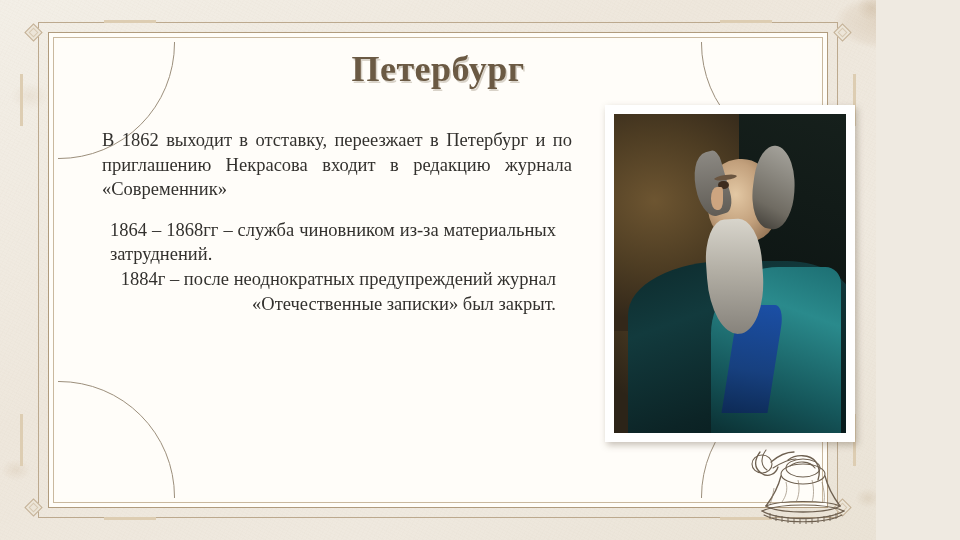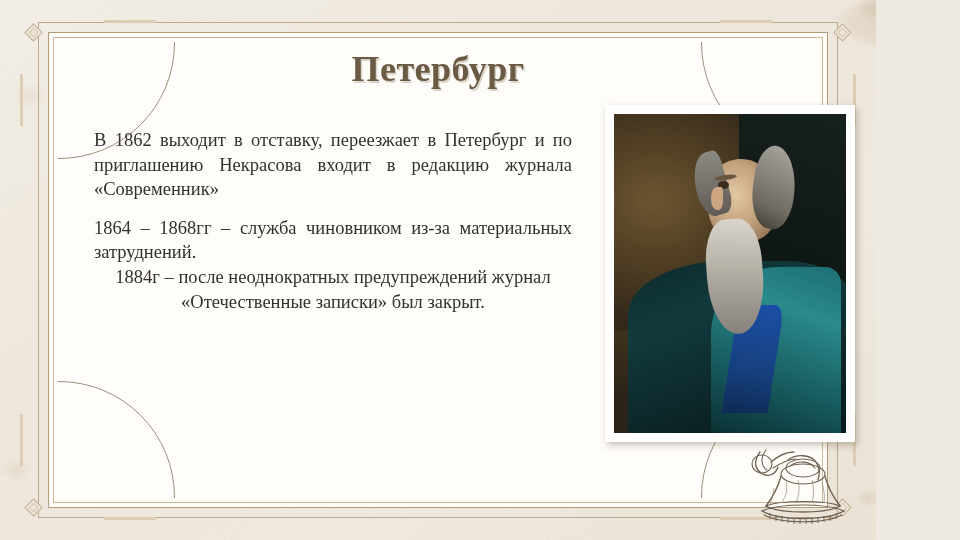"В 1862 выходит в отставку," .p1 { margin: 0 0 14px 0 -> 0 0 14px 8px }
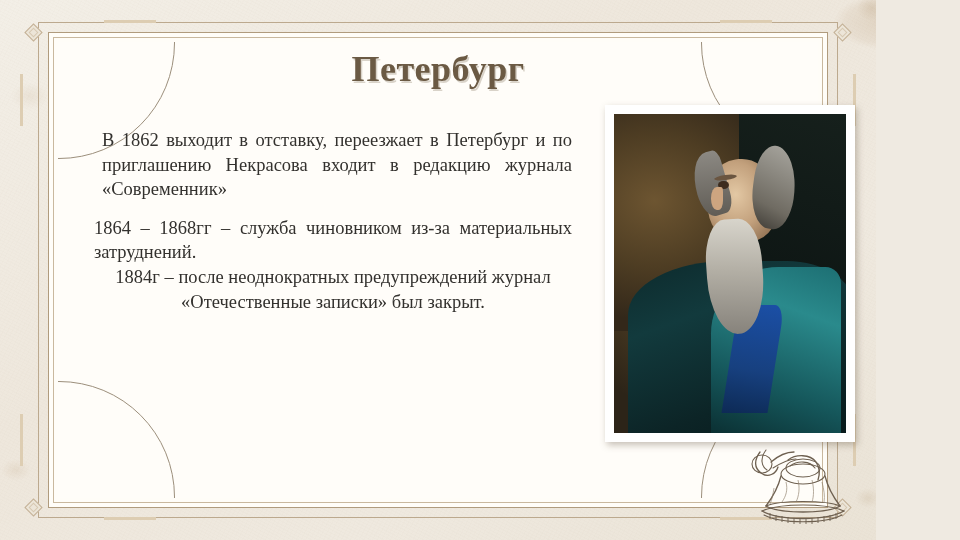"1864 – 1868гг – служба" .blk { margin: 0 -> 16px }
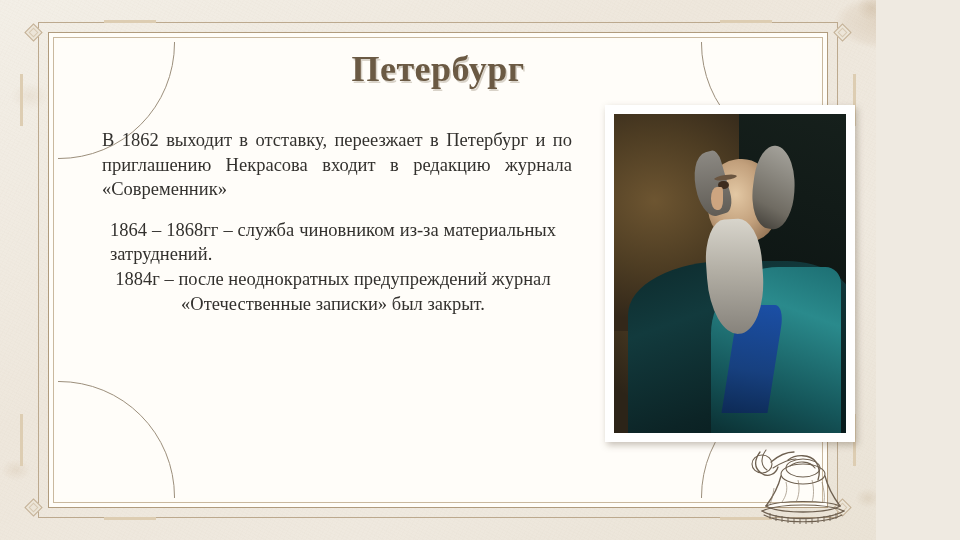"1884г – после неоднократных" .blk p:last-child { text-align: center -> right }
